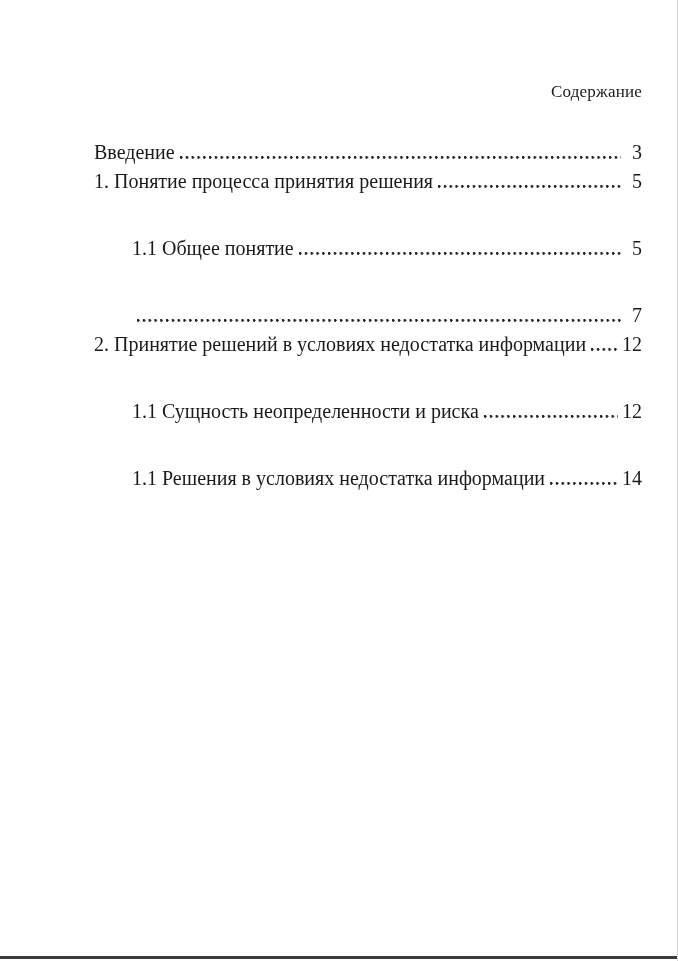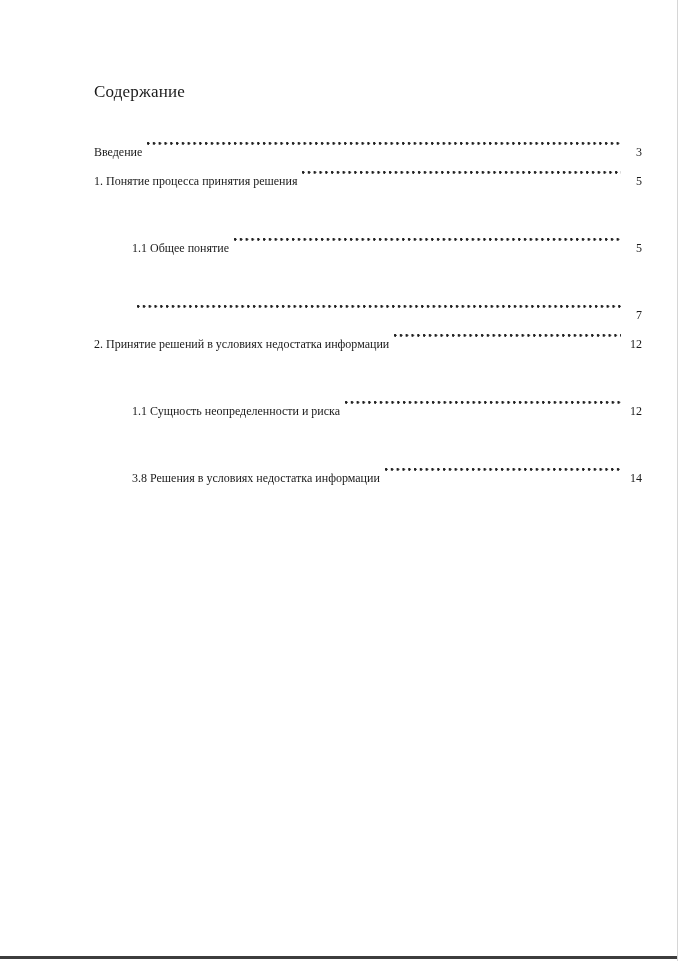"Содержание" .doc-title { text-align: left -> right }
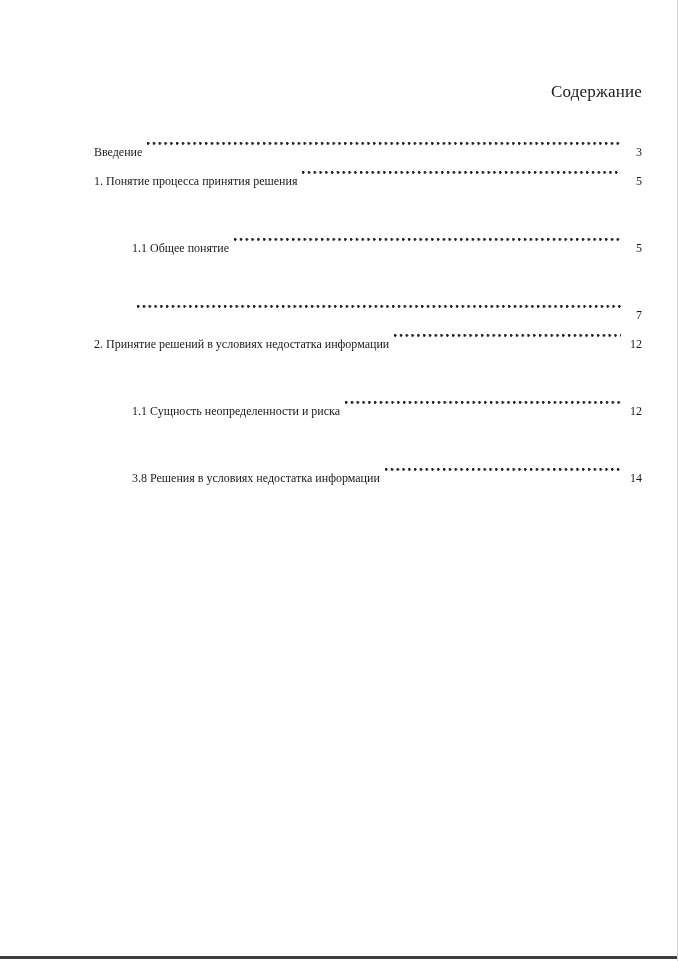"Введение" .toc-row { align-items: center -> none; font-size: 12px -> 20px }
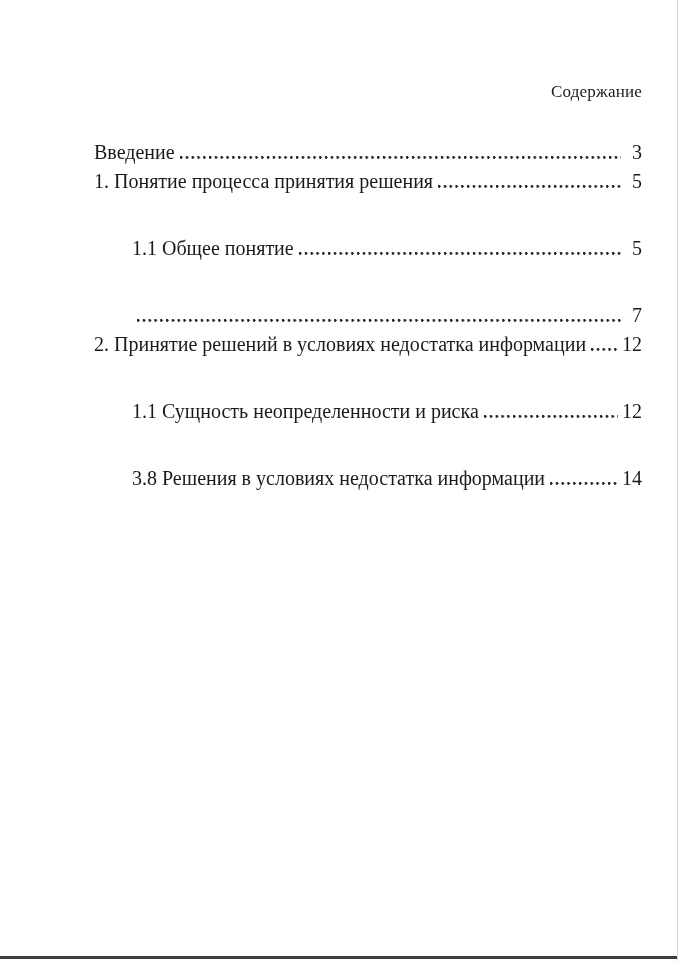"3.8 Решения в условиях недостатка" span.toc-label { text: 3.8 -> 1.1 }
